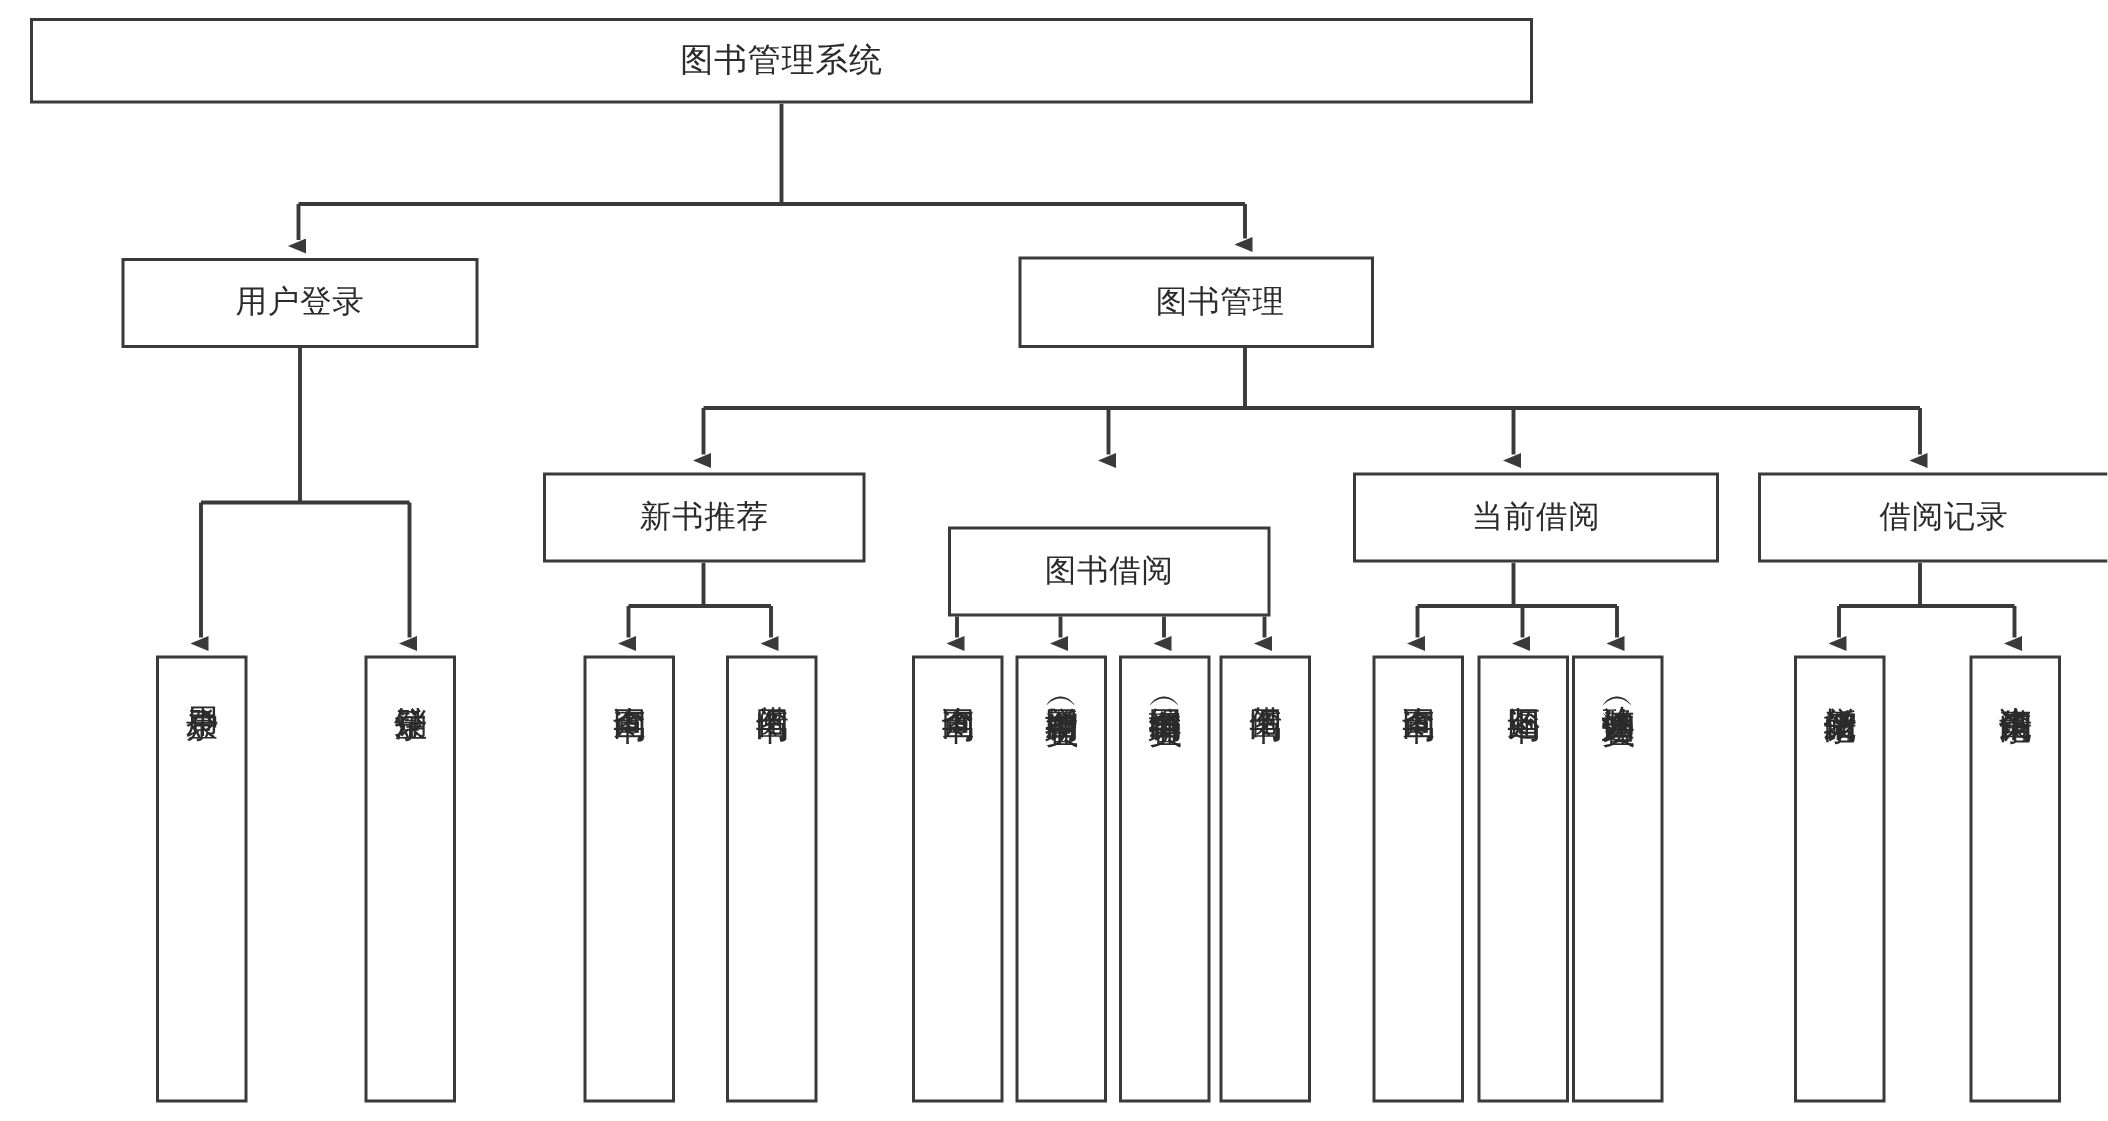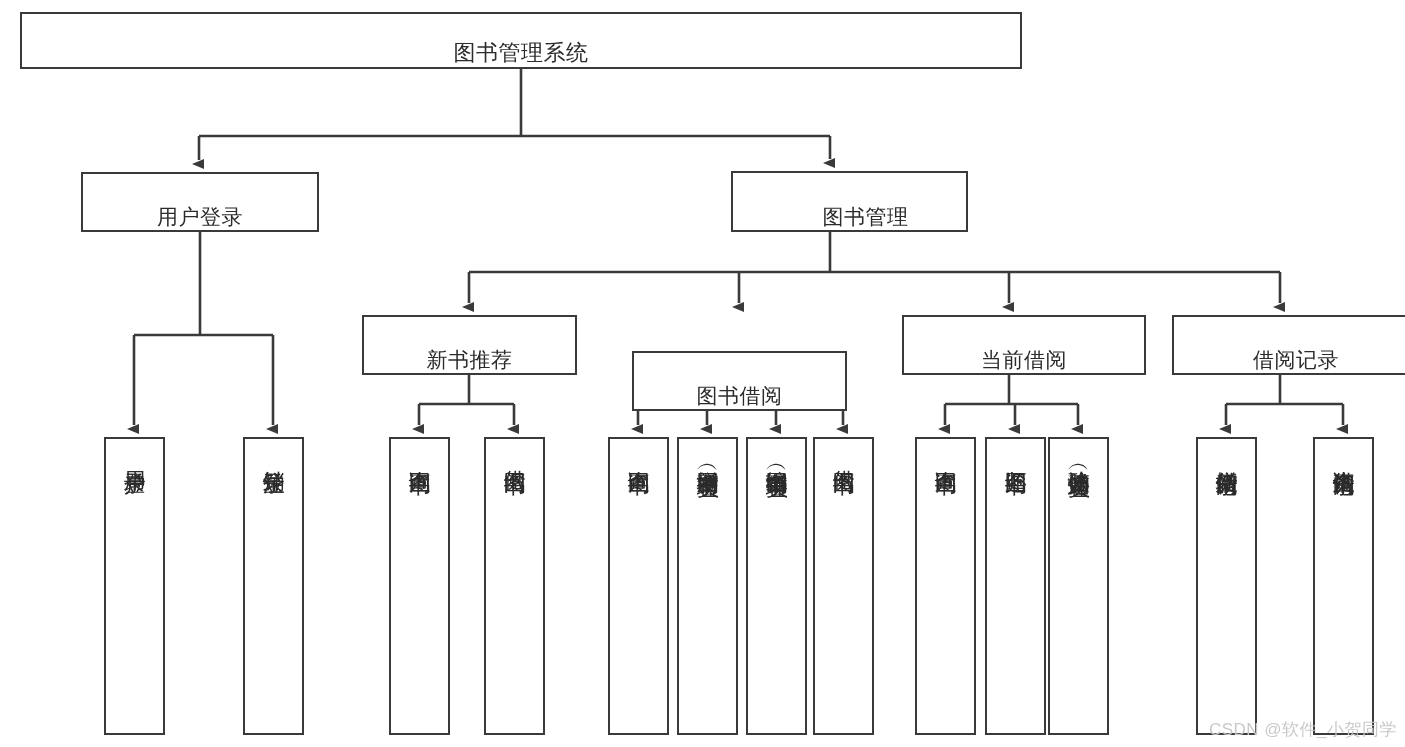"图书管理系统" .node { align-items: flex-end -> center }
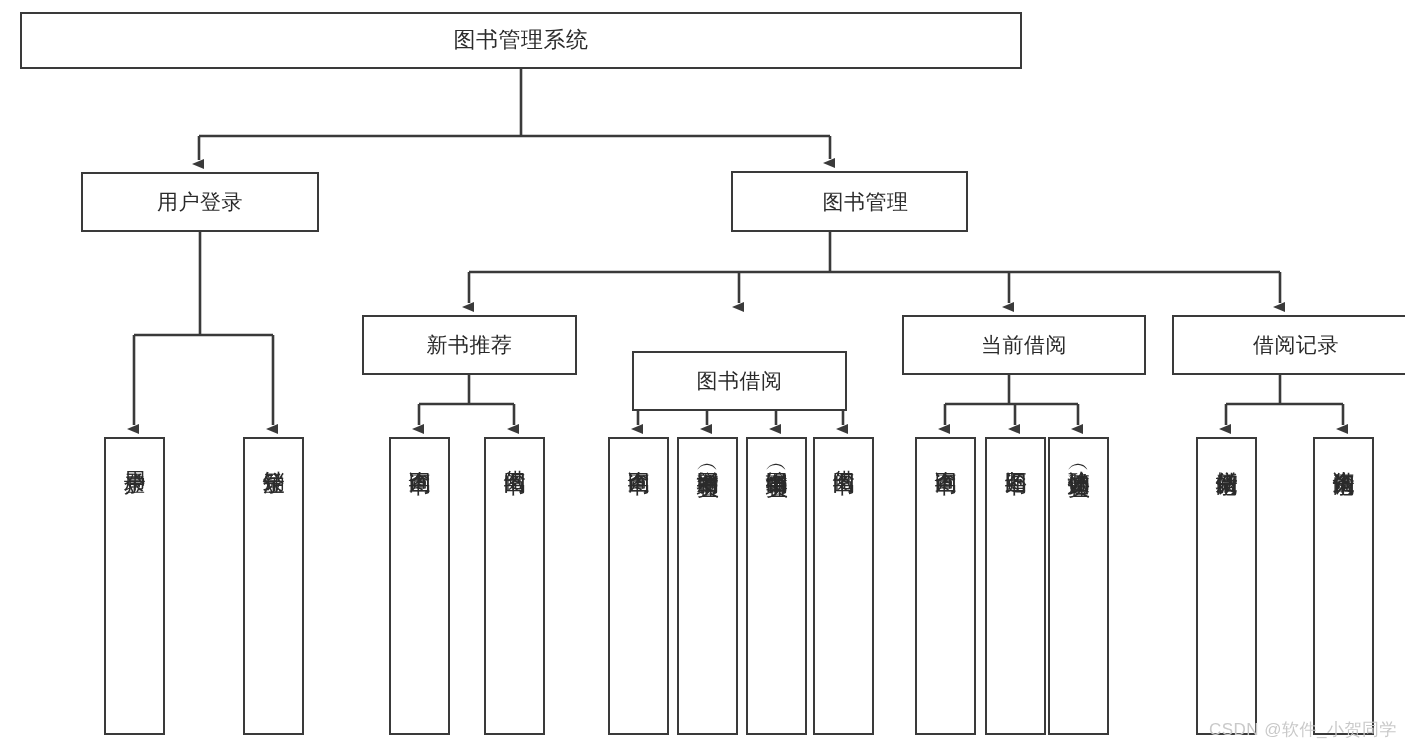"图书管理" div.node { left: 731px -> 679px }
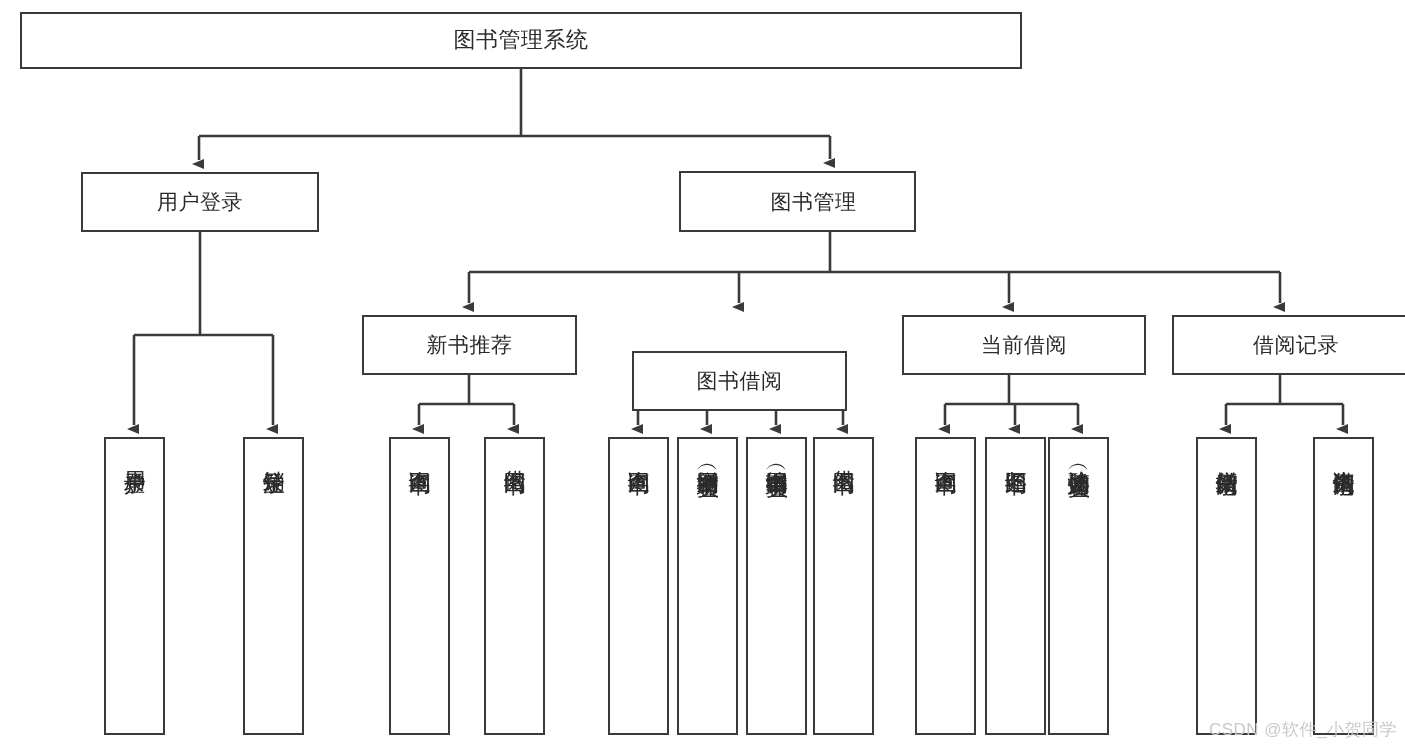"CSDN @软件_小贺同学" div { html: <div>CSDN @软件_小贺同学</div> -> none }
